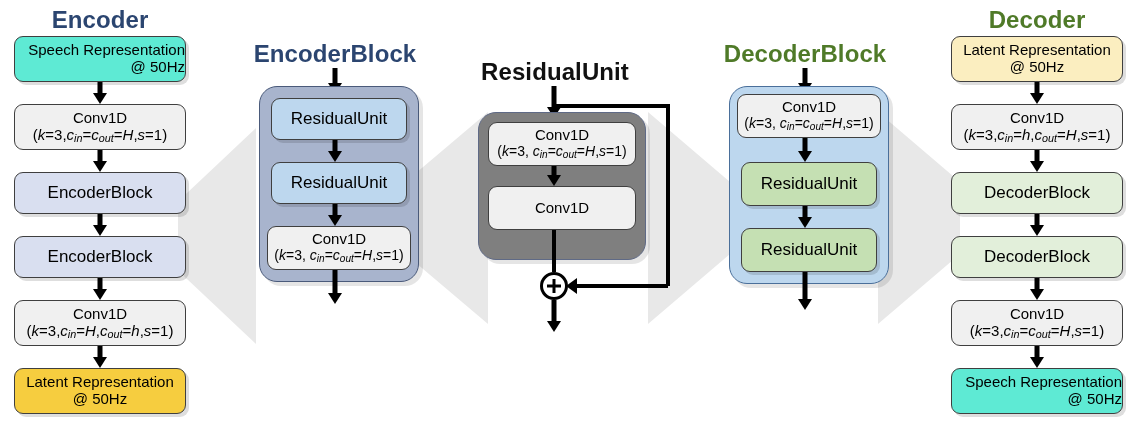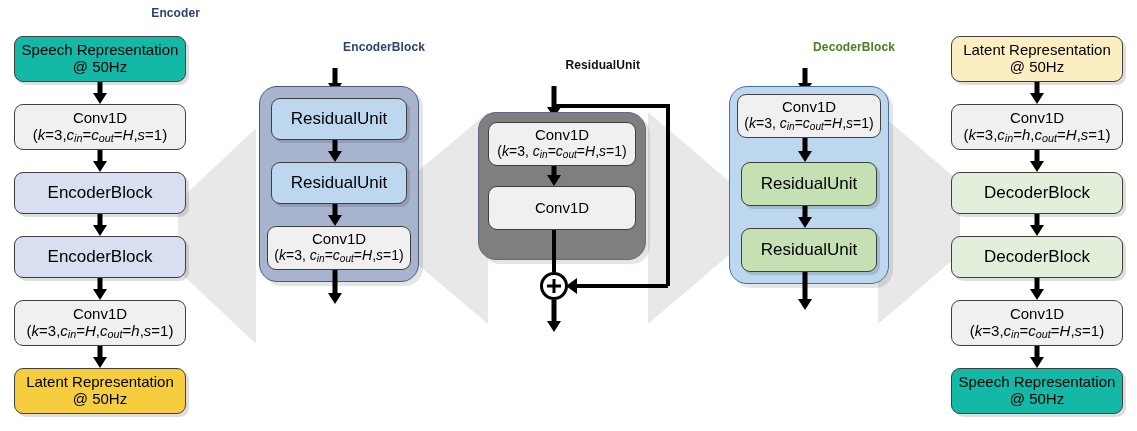"Encoder" .title { font-size: 12px -> 24px; text-align: right -> center }
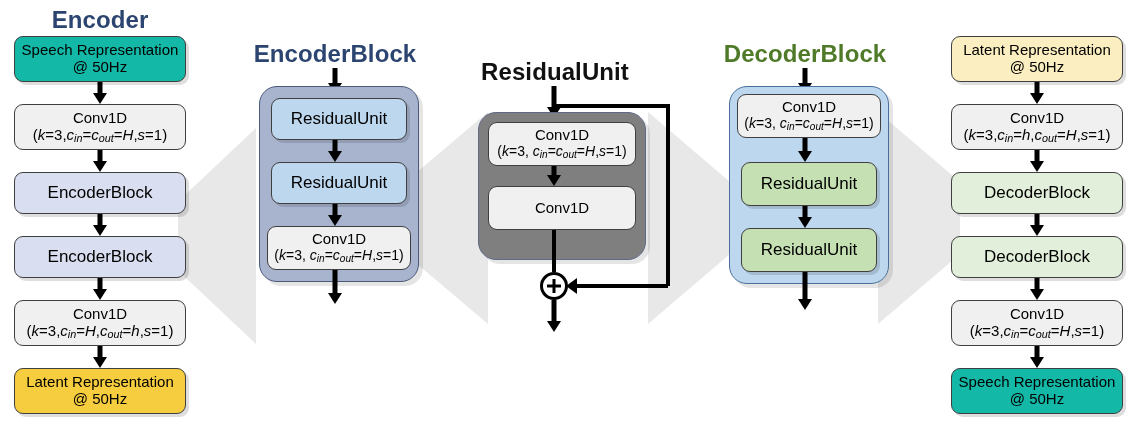"Decoder" div.title { html: none -> <div>Decoder</div> }
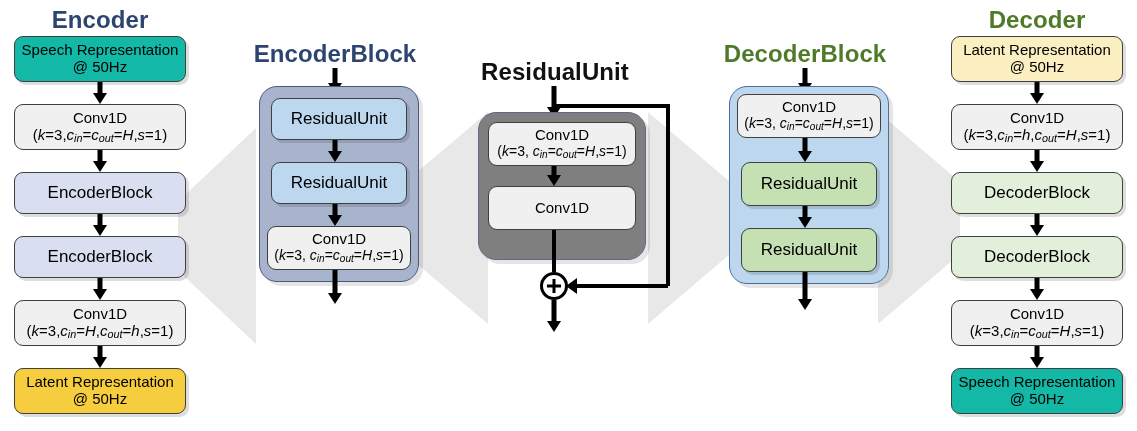"Speech Representation" .peach { align-items: none -> flex-end; background: #14b8a6 -> #5eead4 }
